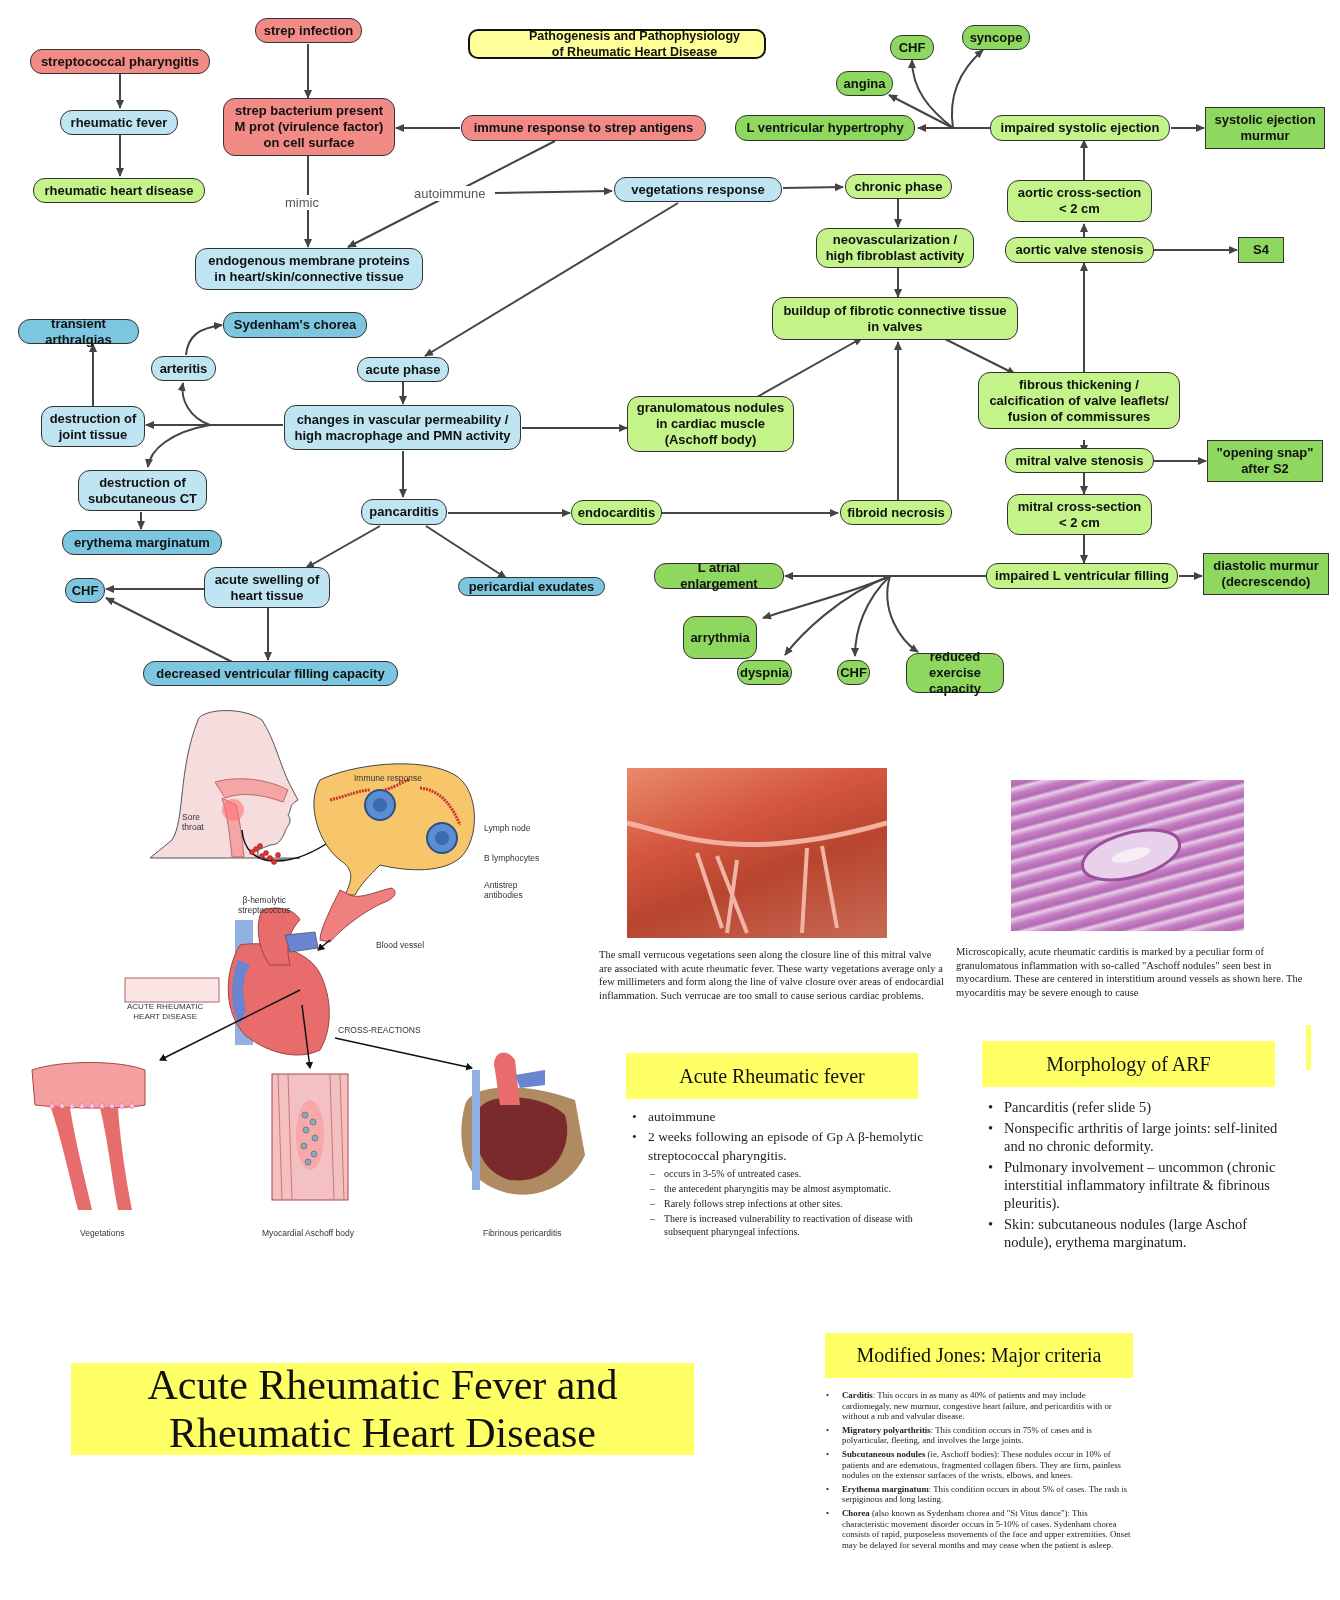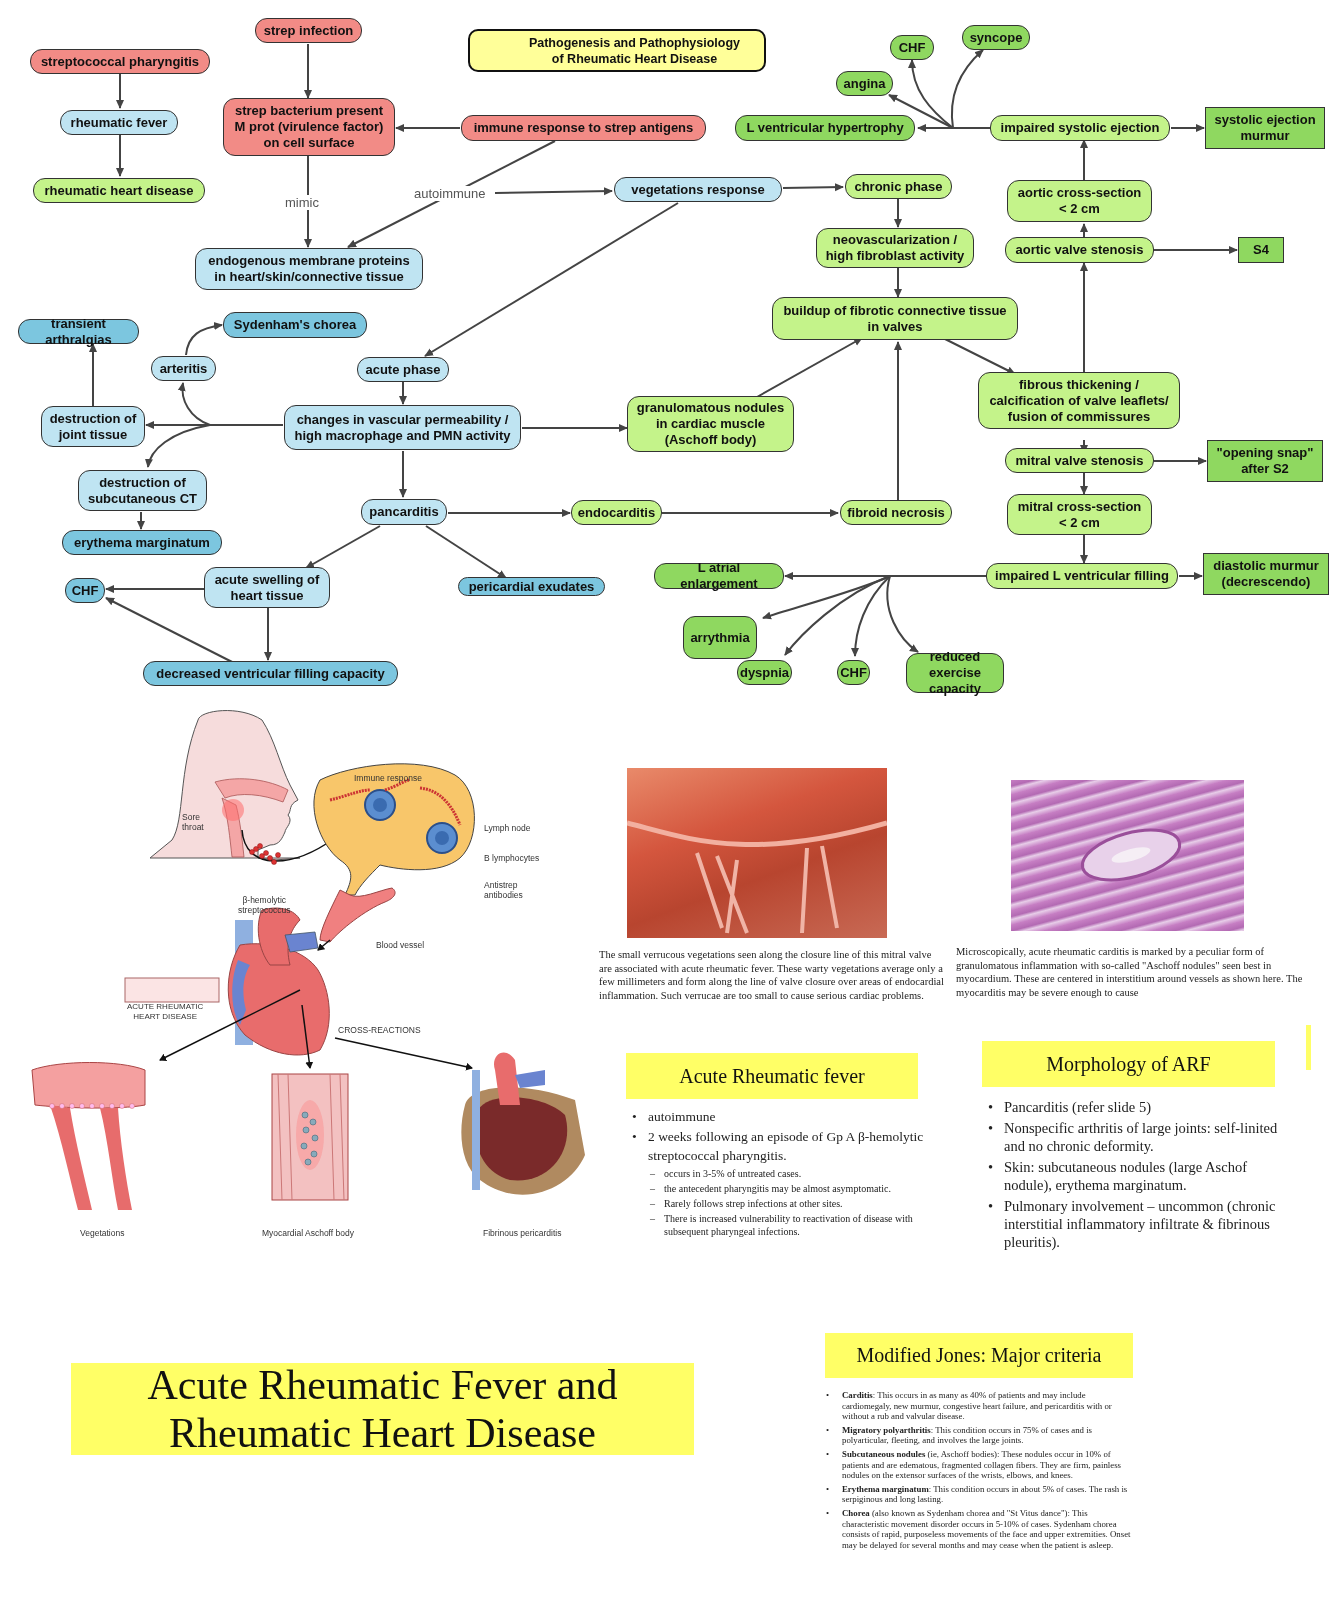"Pathogenesis and Pathophysiology" div.node { height: 43px -> 30px }
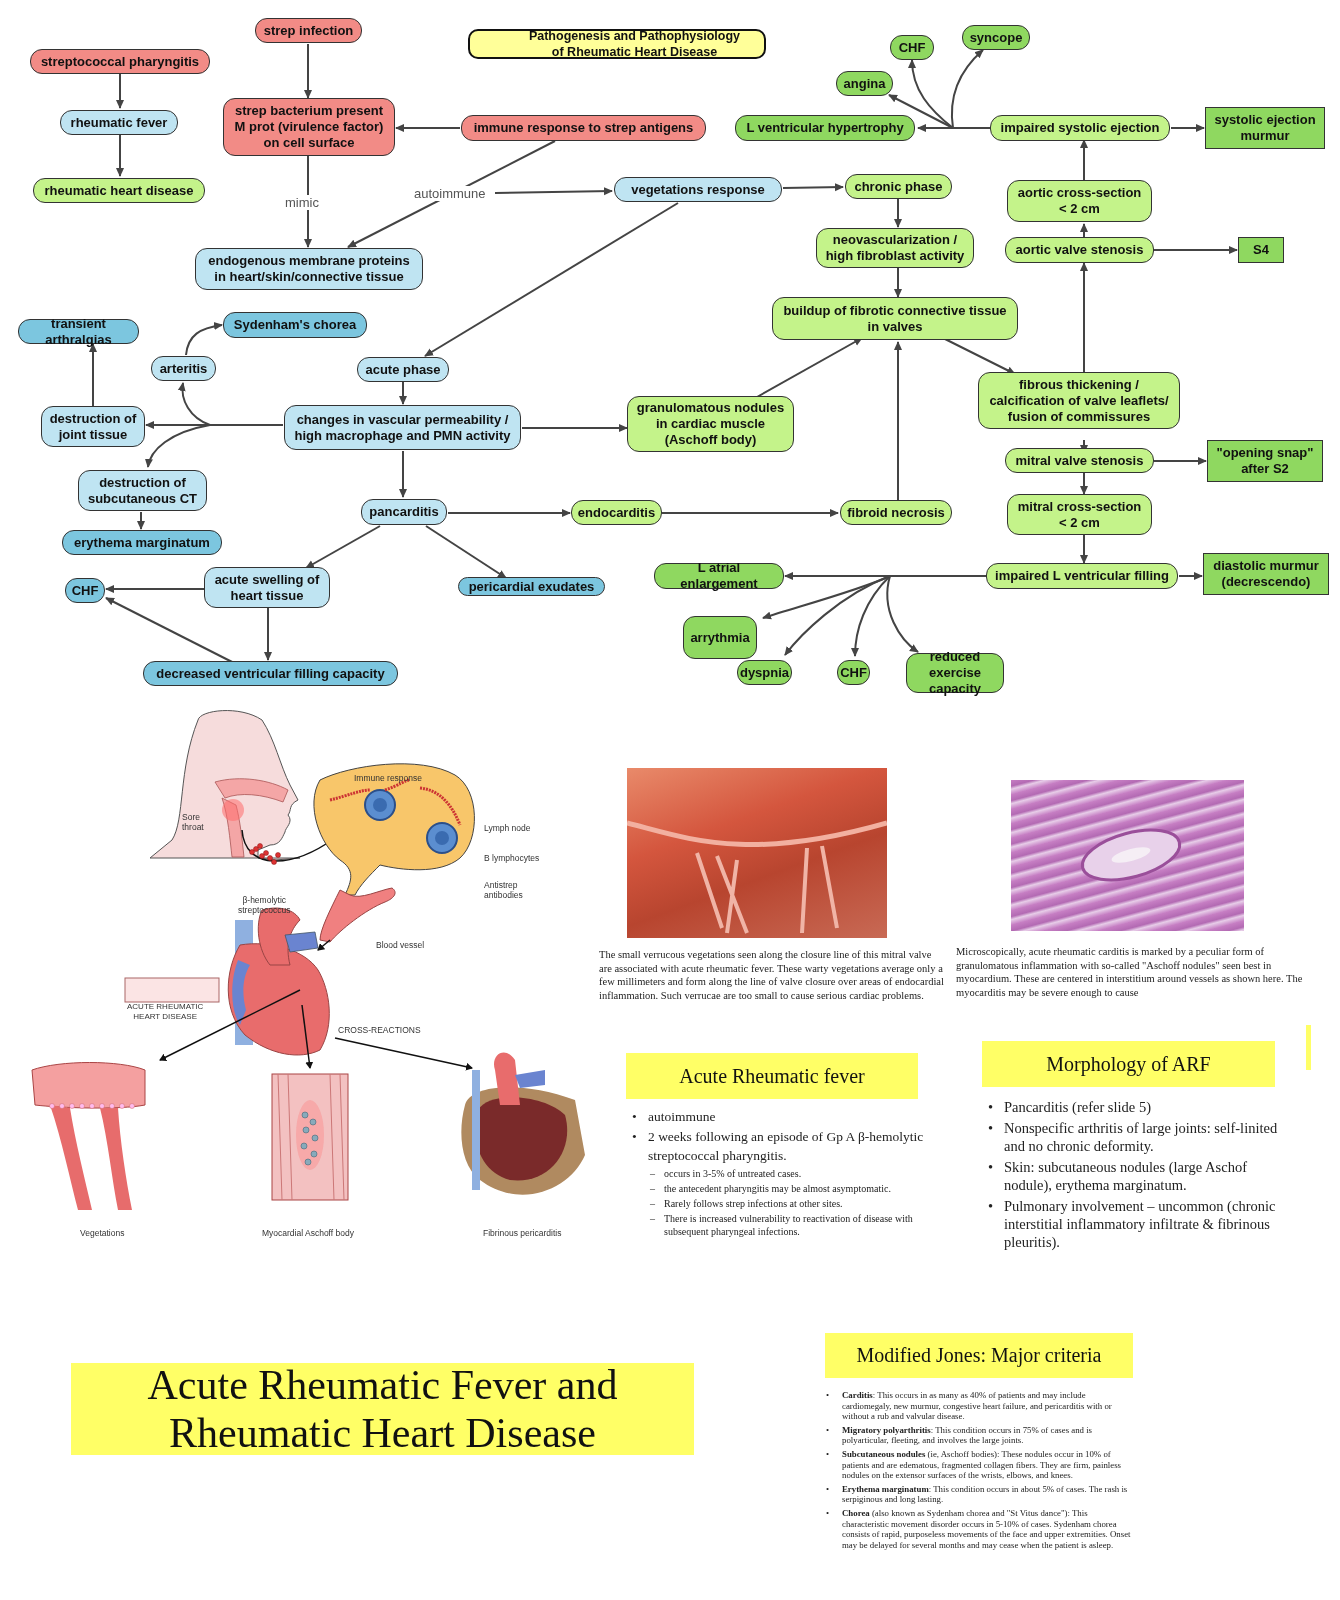"Skin: subcutaneous nodules (large Aschof" li { order: before "Pulmonary involvement – uncommon" -> after "Pulmonary involvement – uncommon" }
